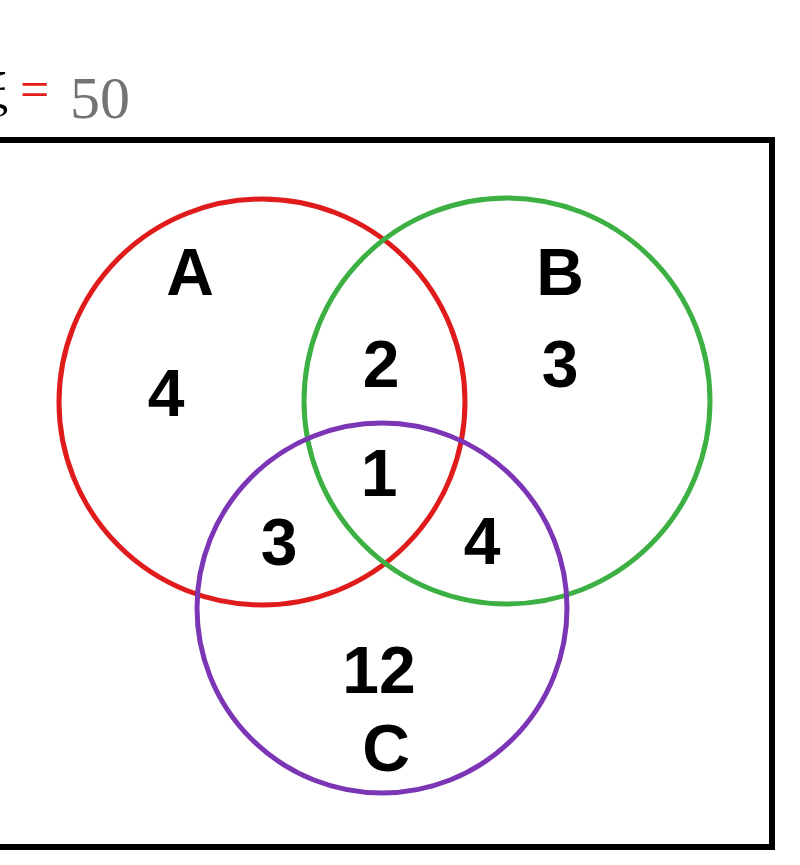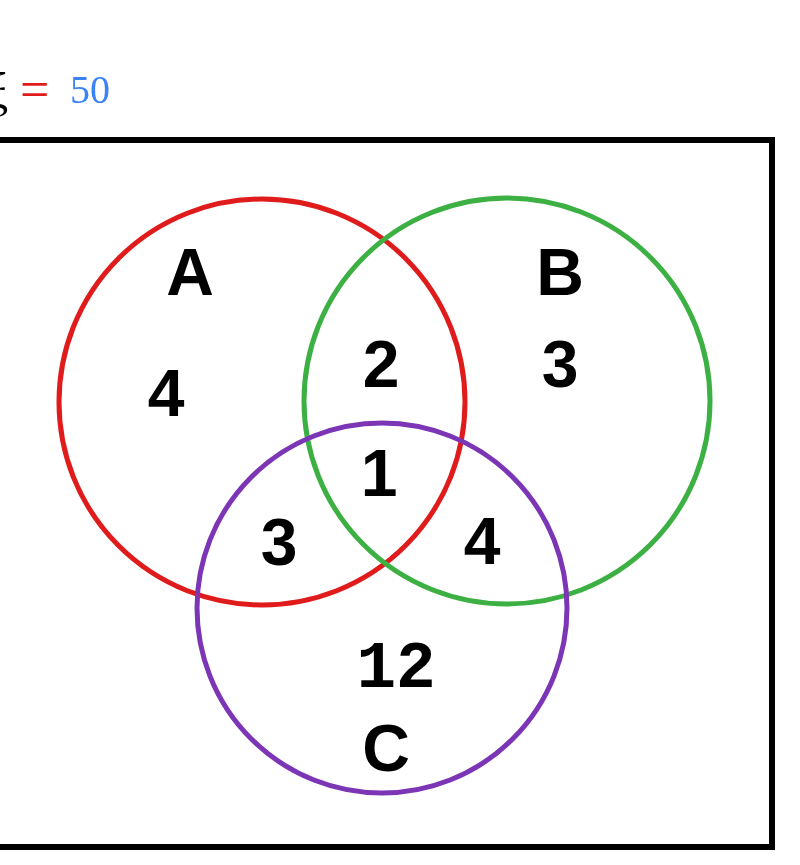"50" .total-value { color: #3b82f6 -> #737373; font-size: 40px -> 60px; top: 4px -> 12px }
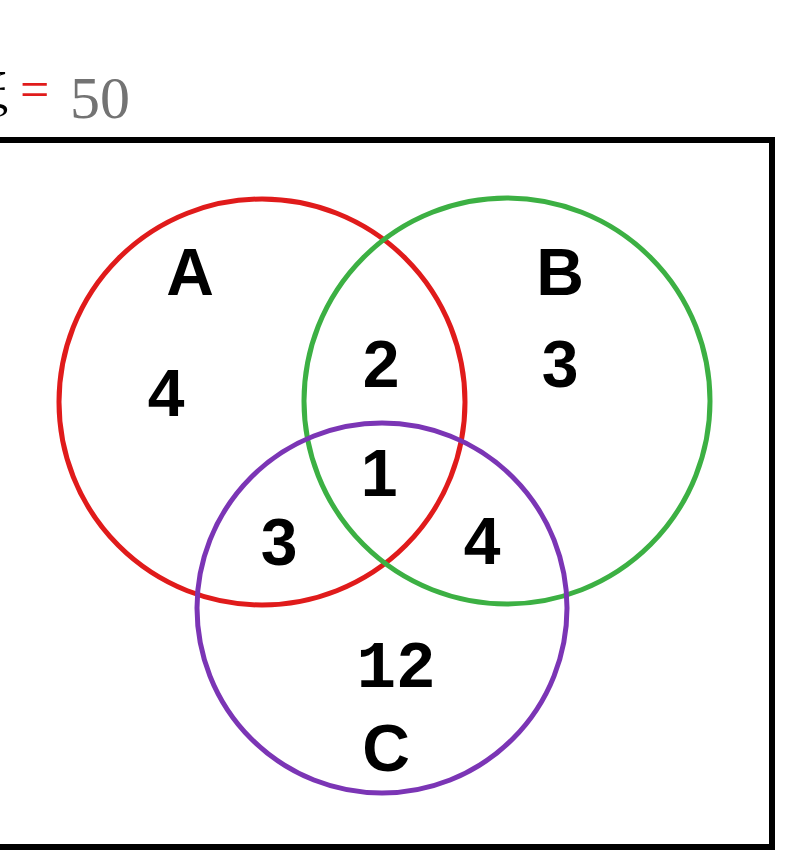"12" span.lbl { font-family: Liberation Mono, monospace -> none; left: 396px -> 379px }
